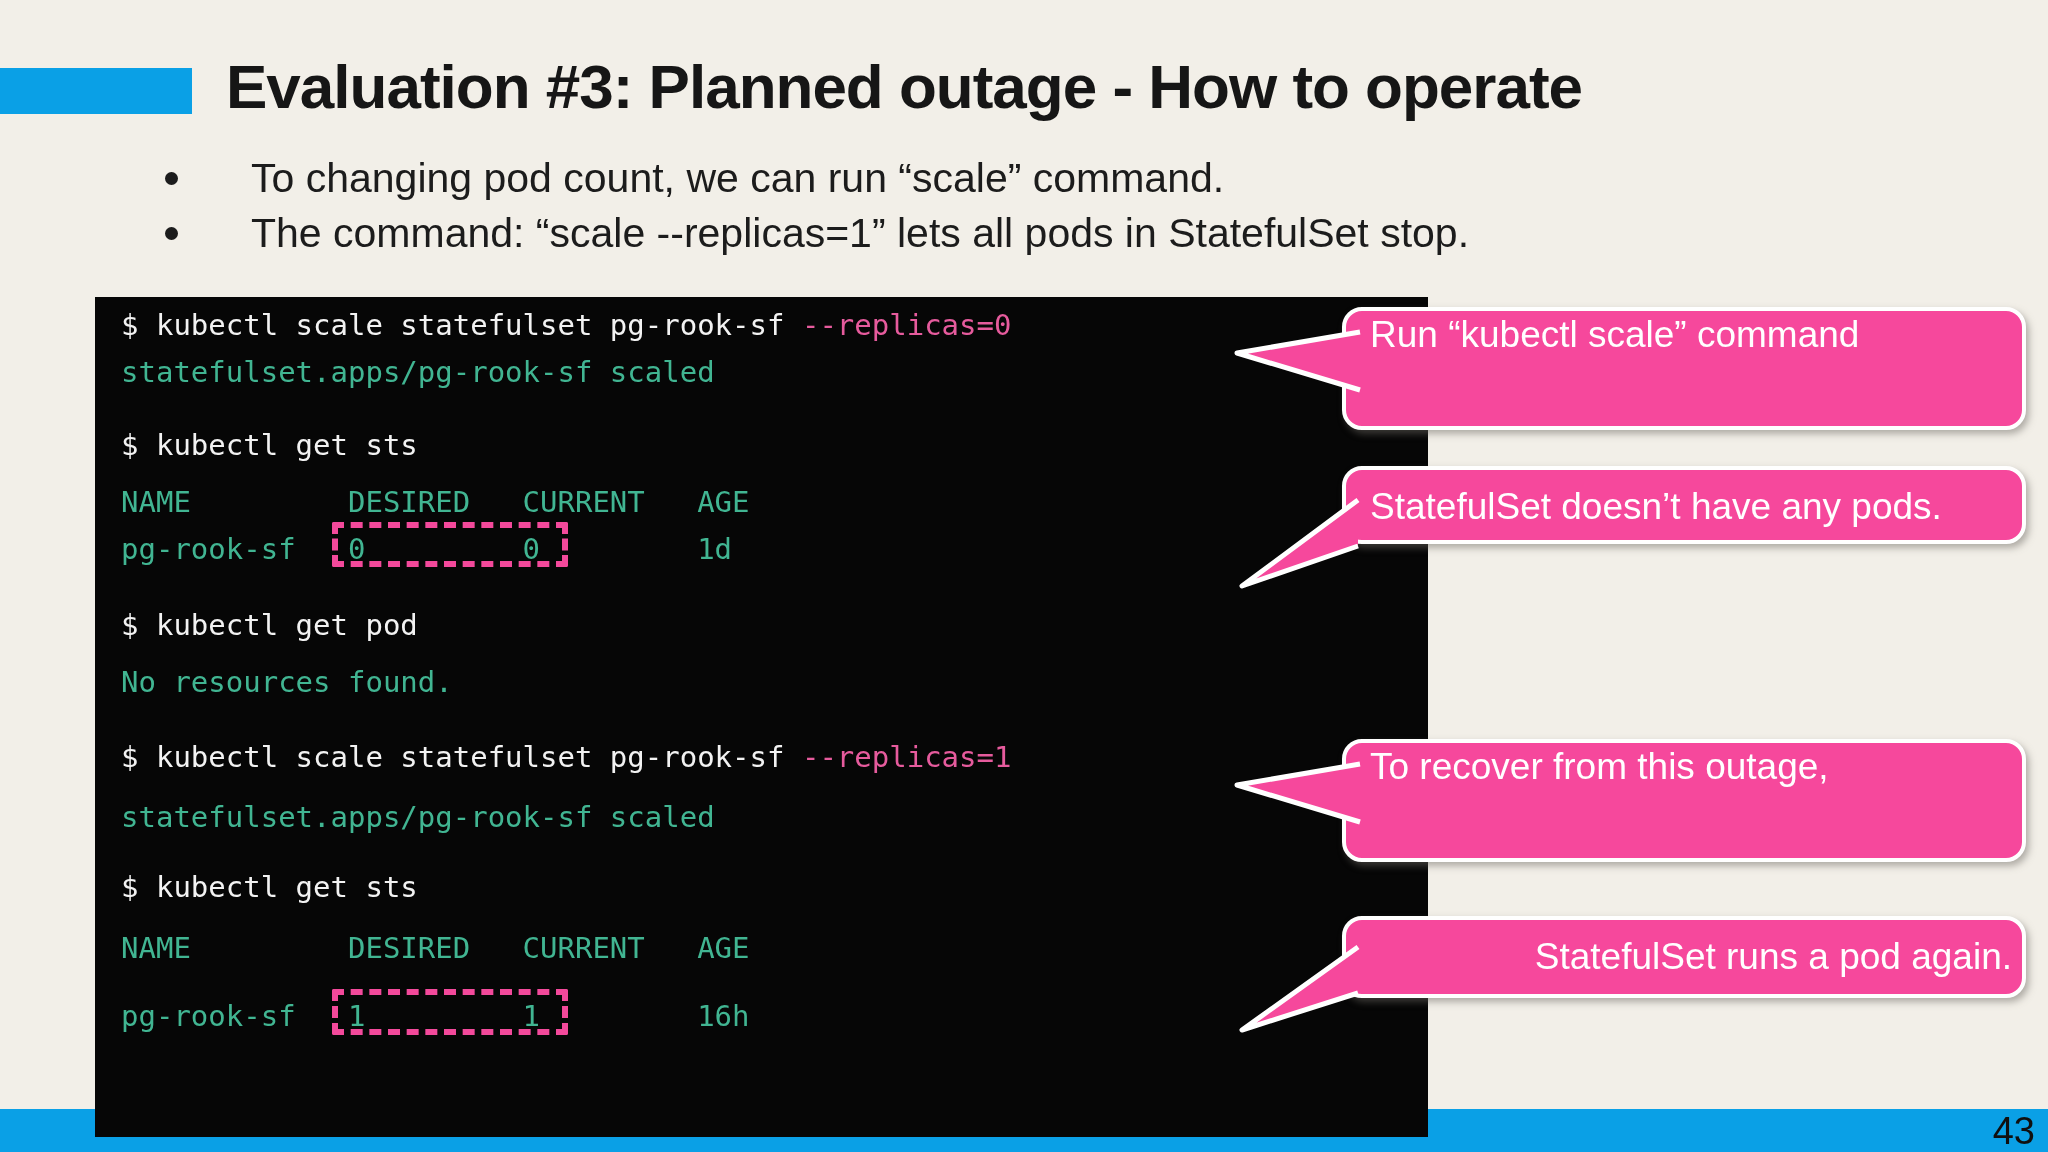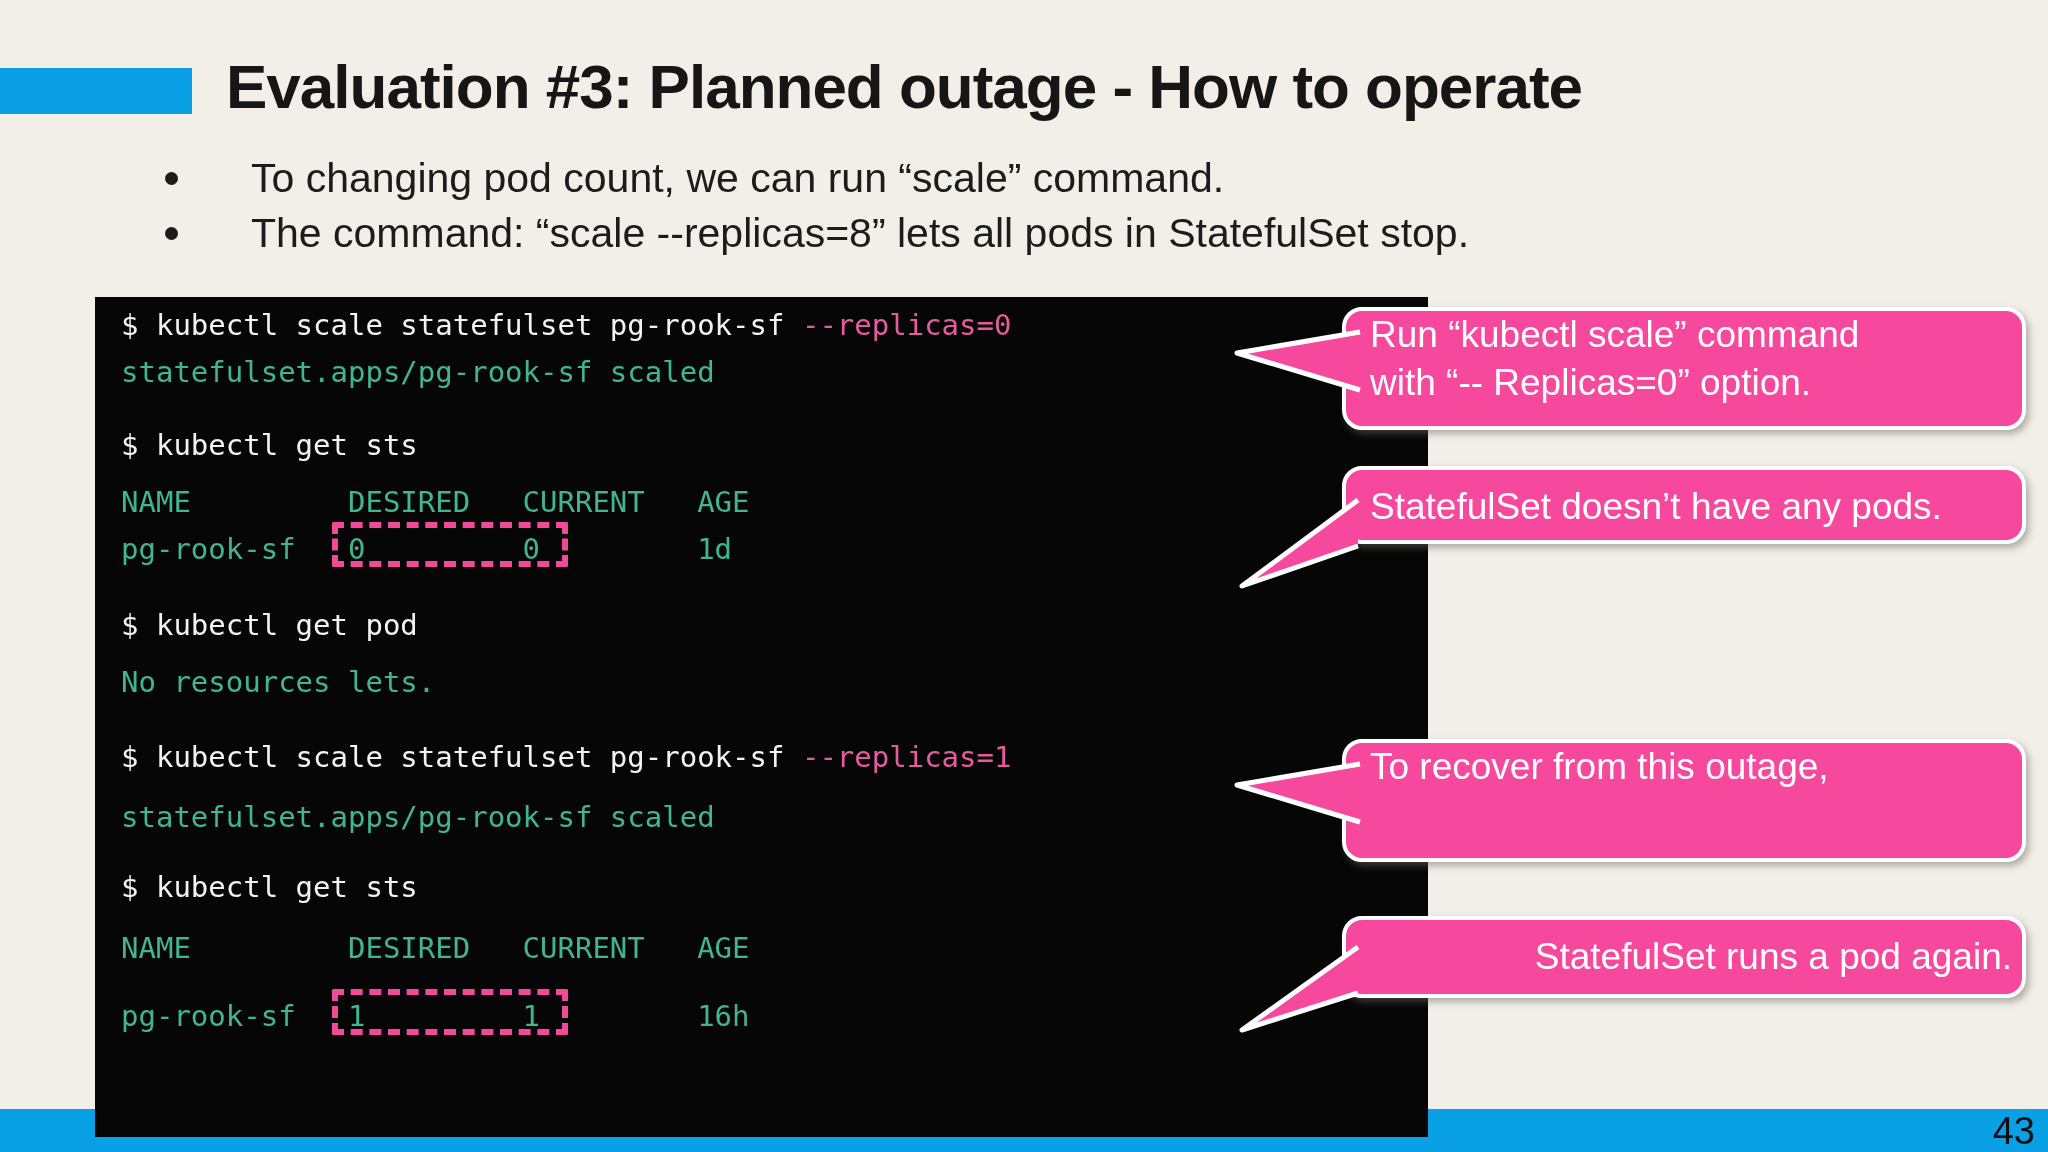"The command: “scale --replicas=8” lets" span.bullet-text { text: 8 -> 1 }
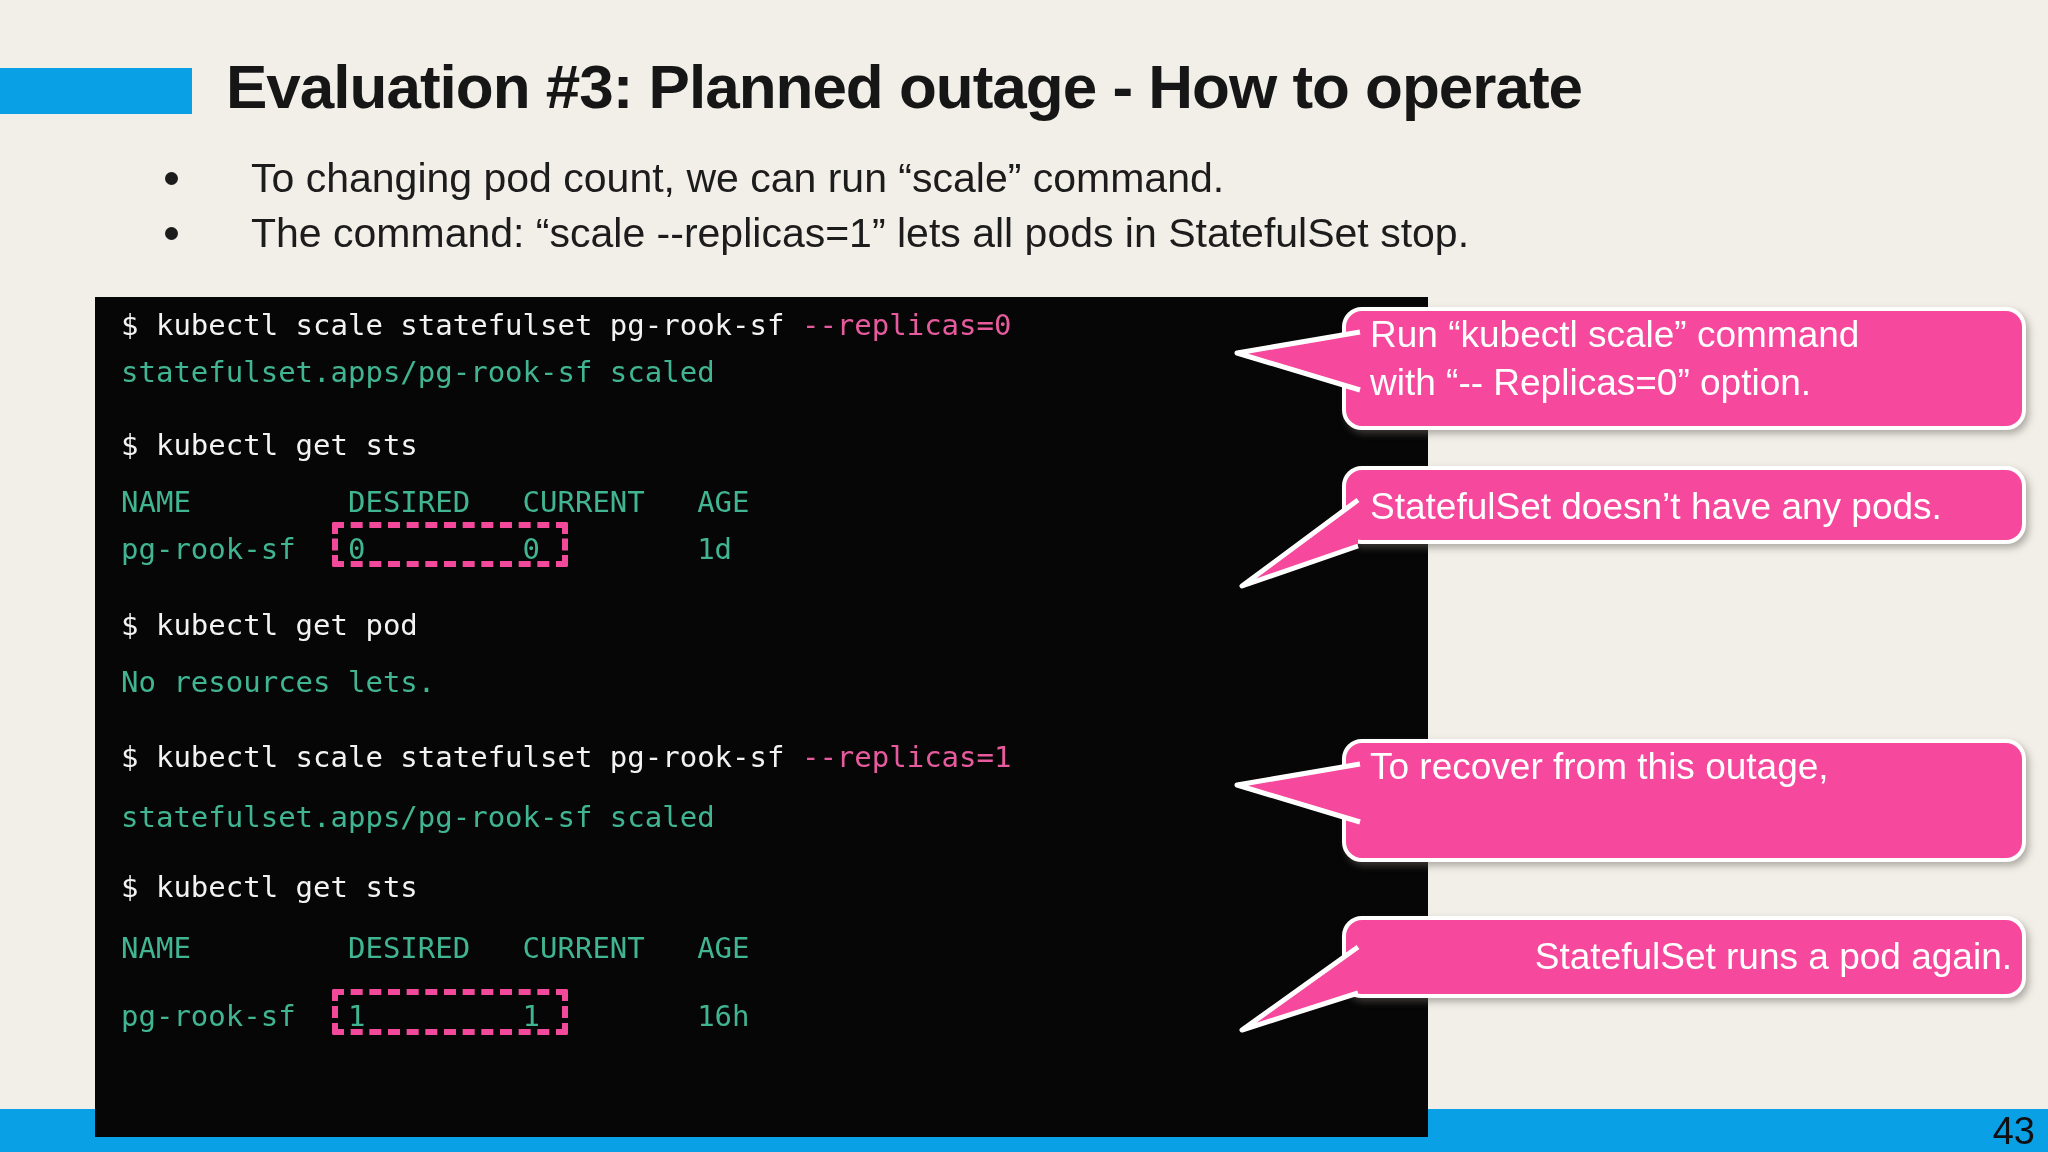"with “-- Replicas=0” option." div.callout-line { html: <div>with “-- Replicas=0” option.</div> -> none }
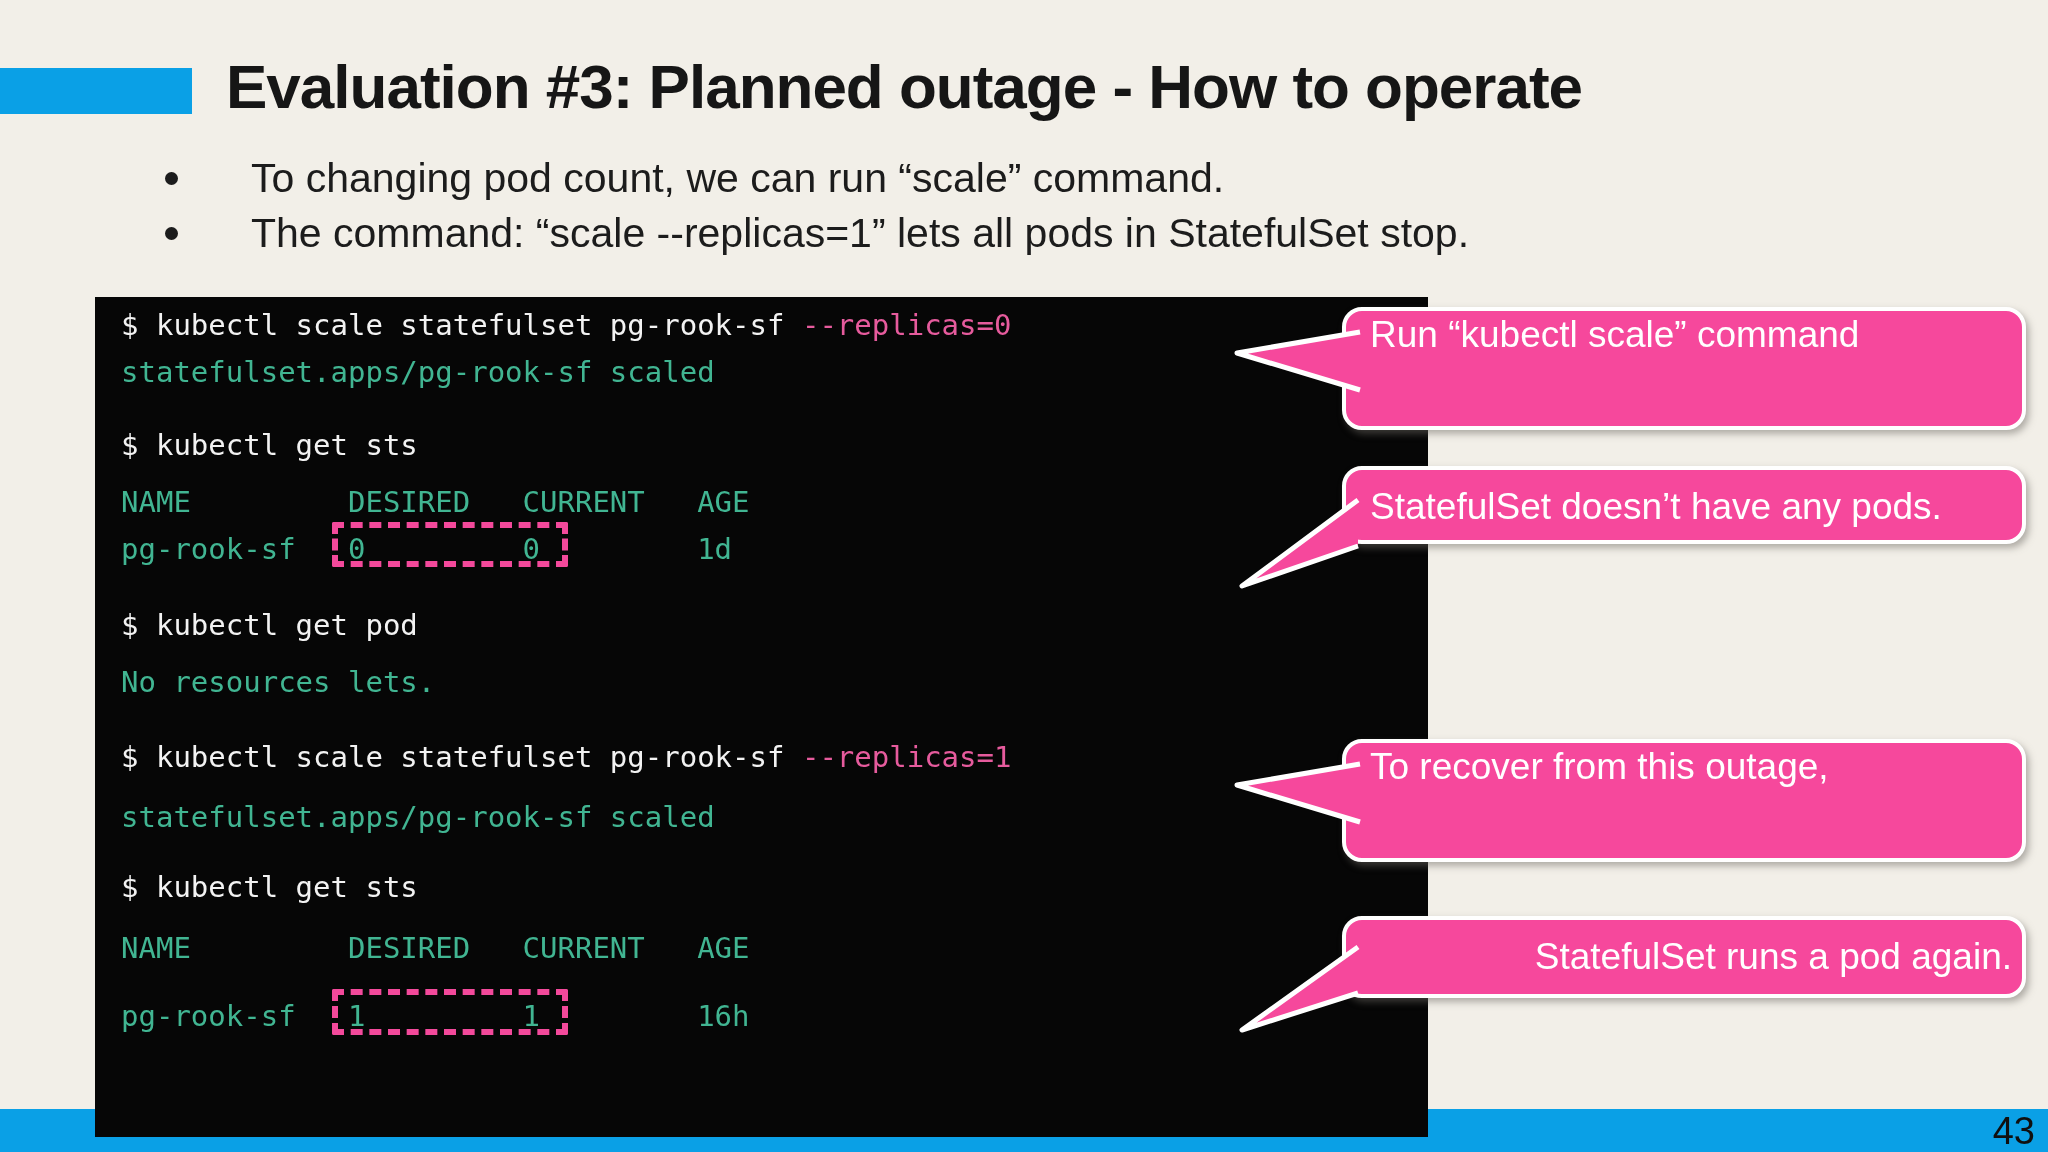"No resources lets." span.t-teal { text: lets -> found }
